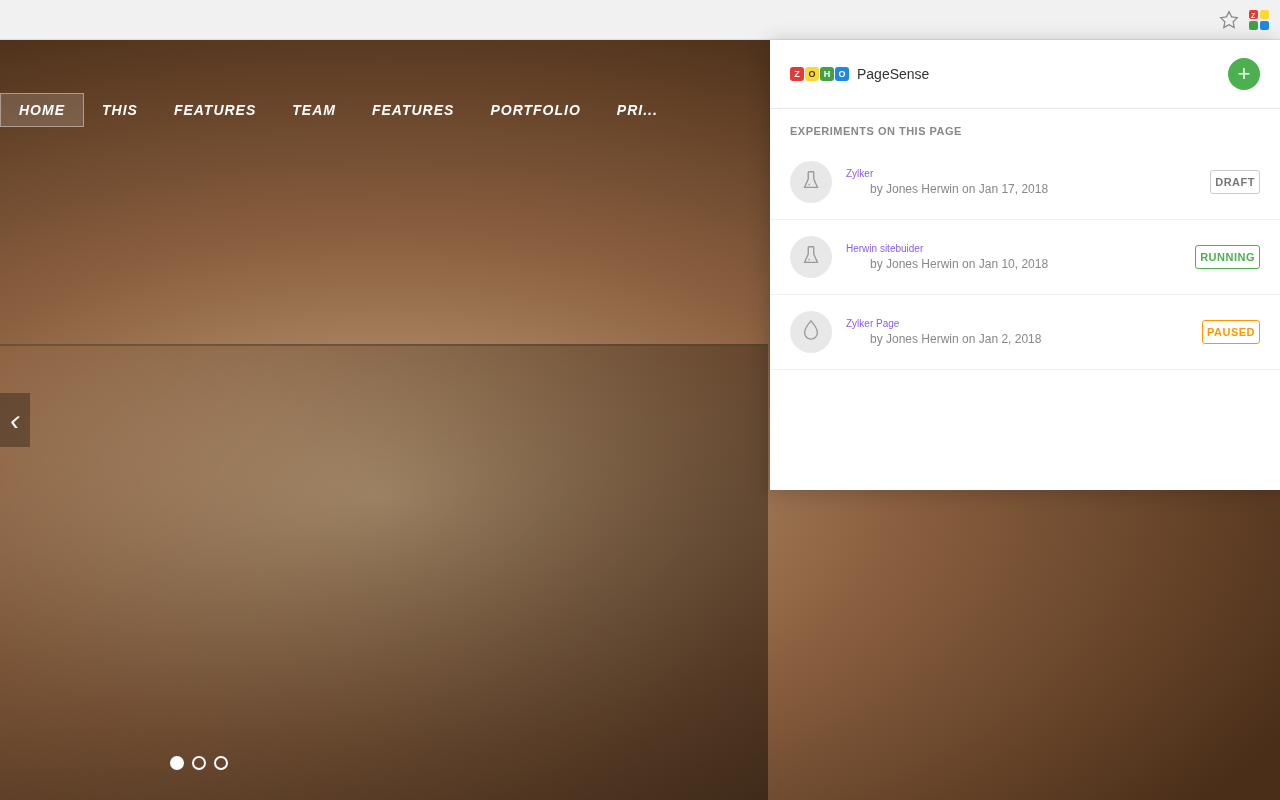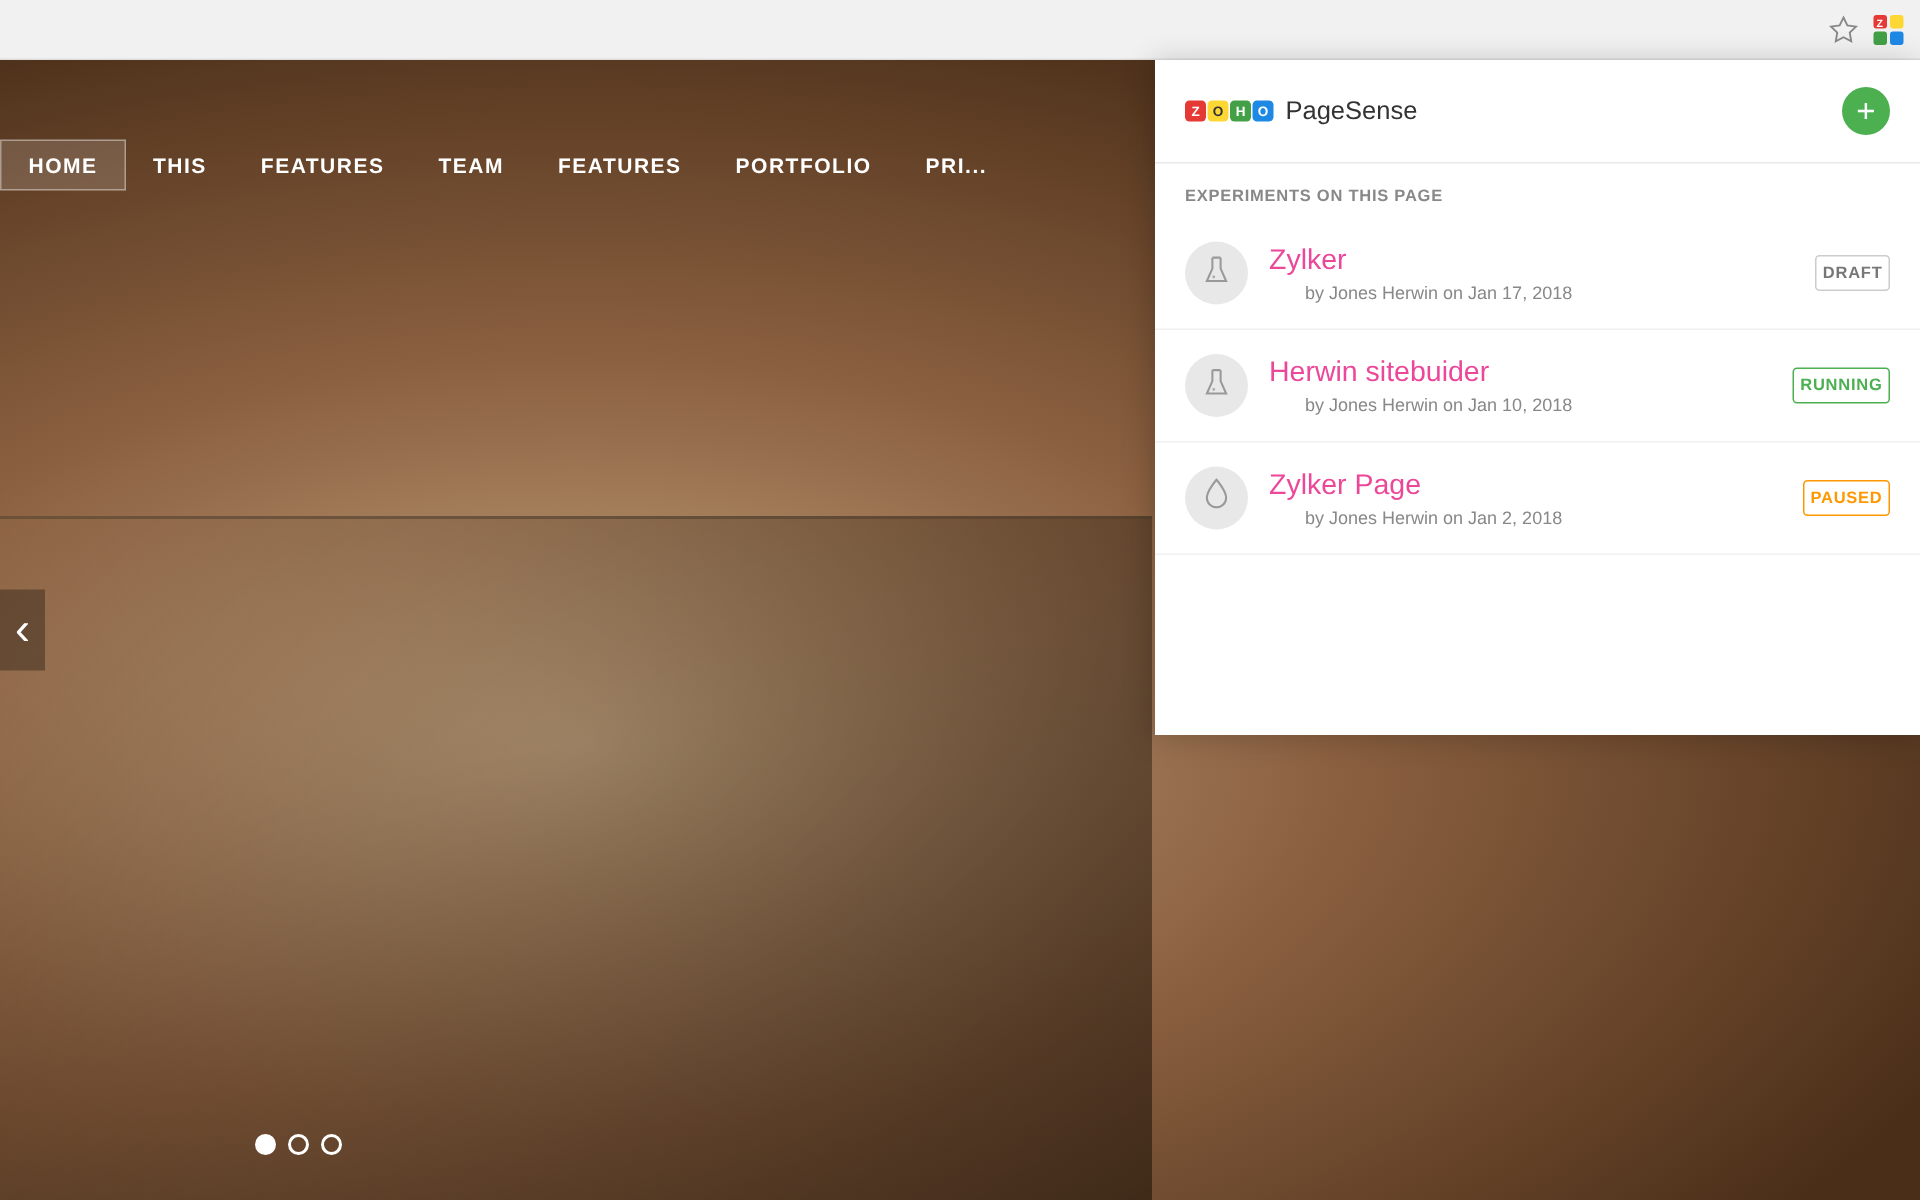"PageSense" .pagesense-title { font-size: 17px -> 14px }
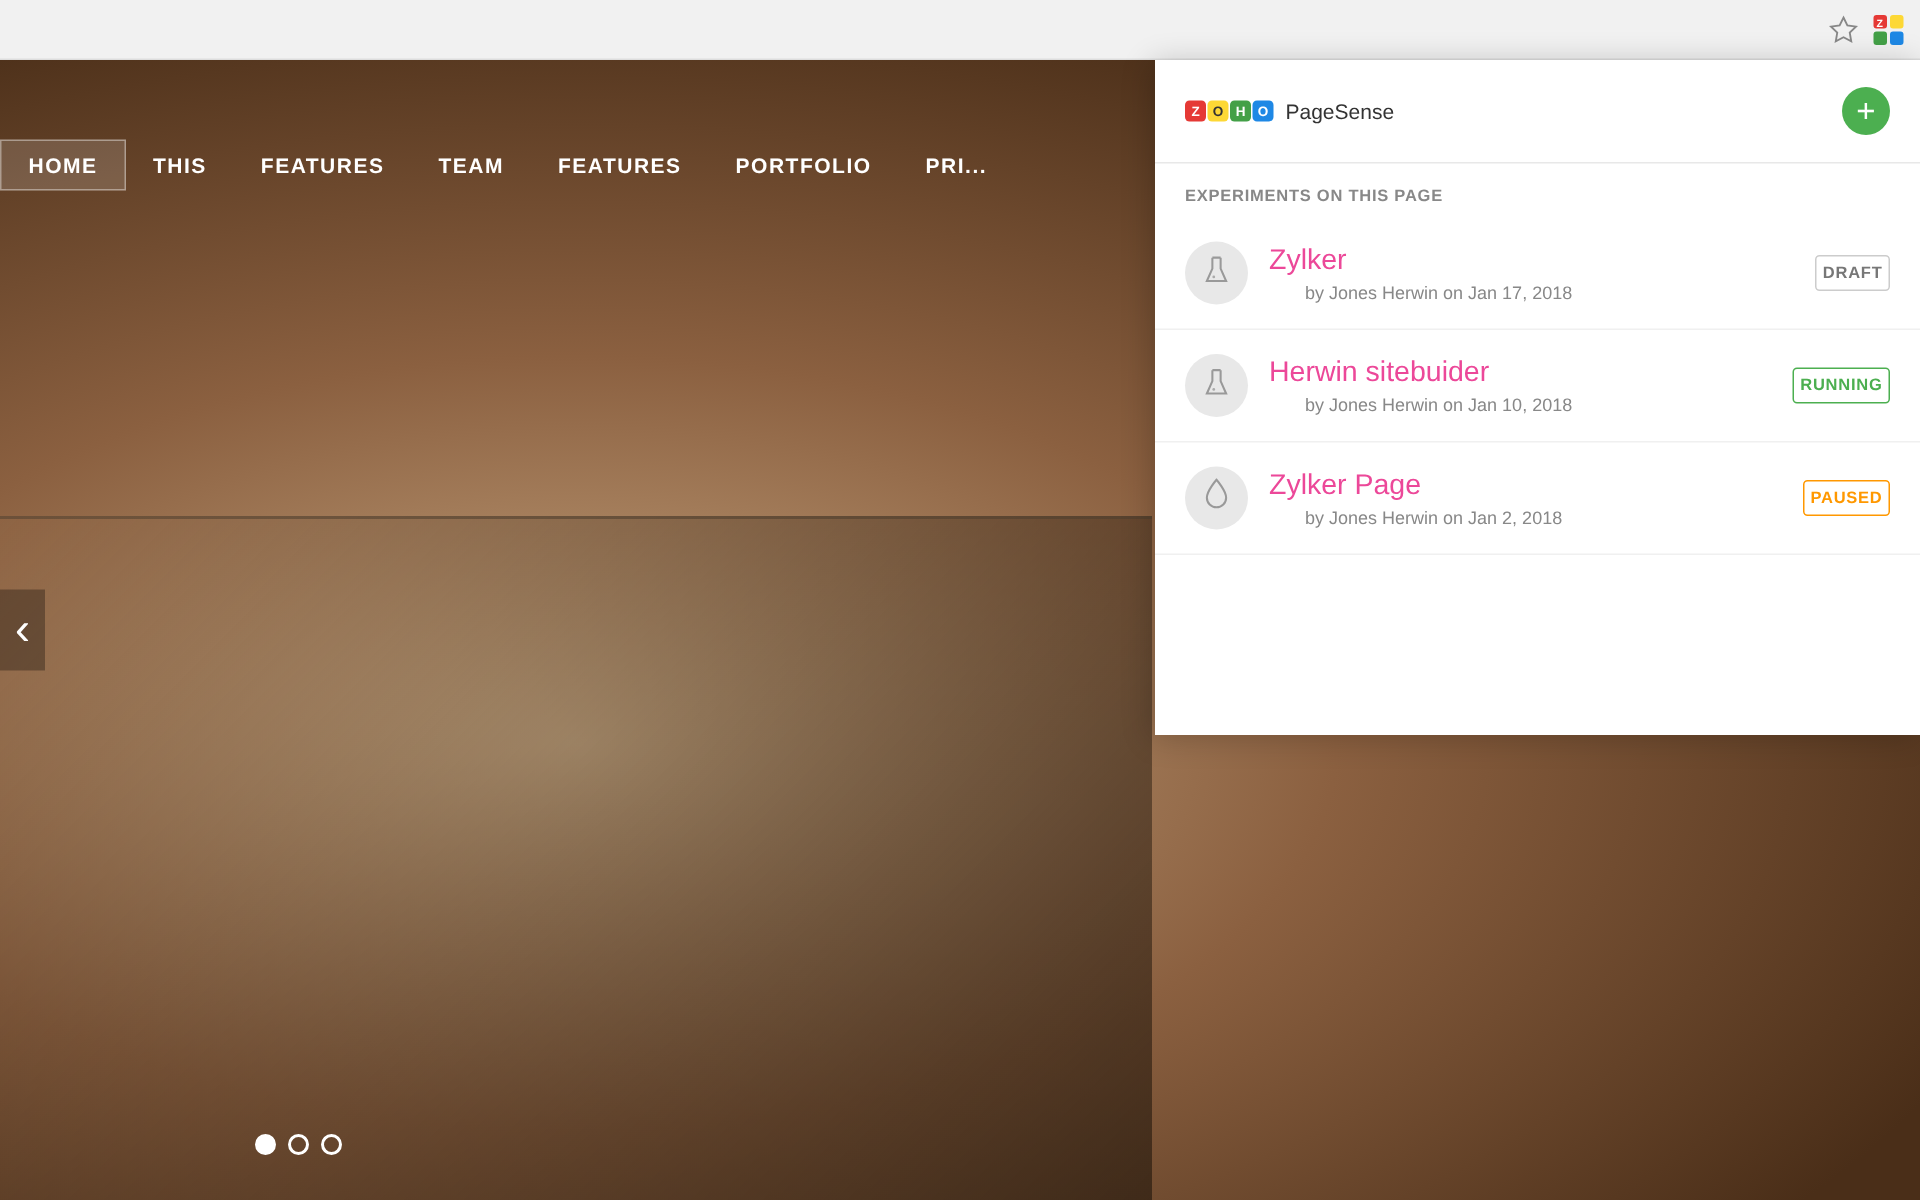"HOME" .website-content { font-style: none -> italic }
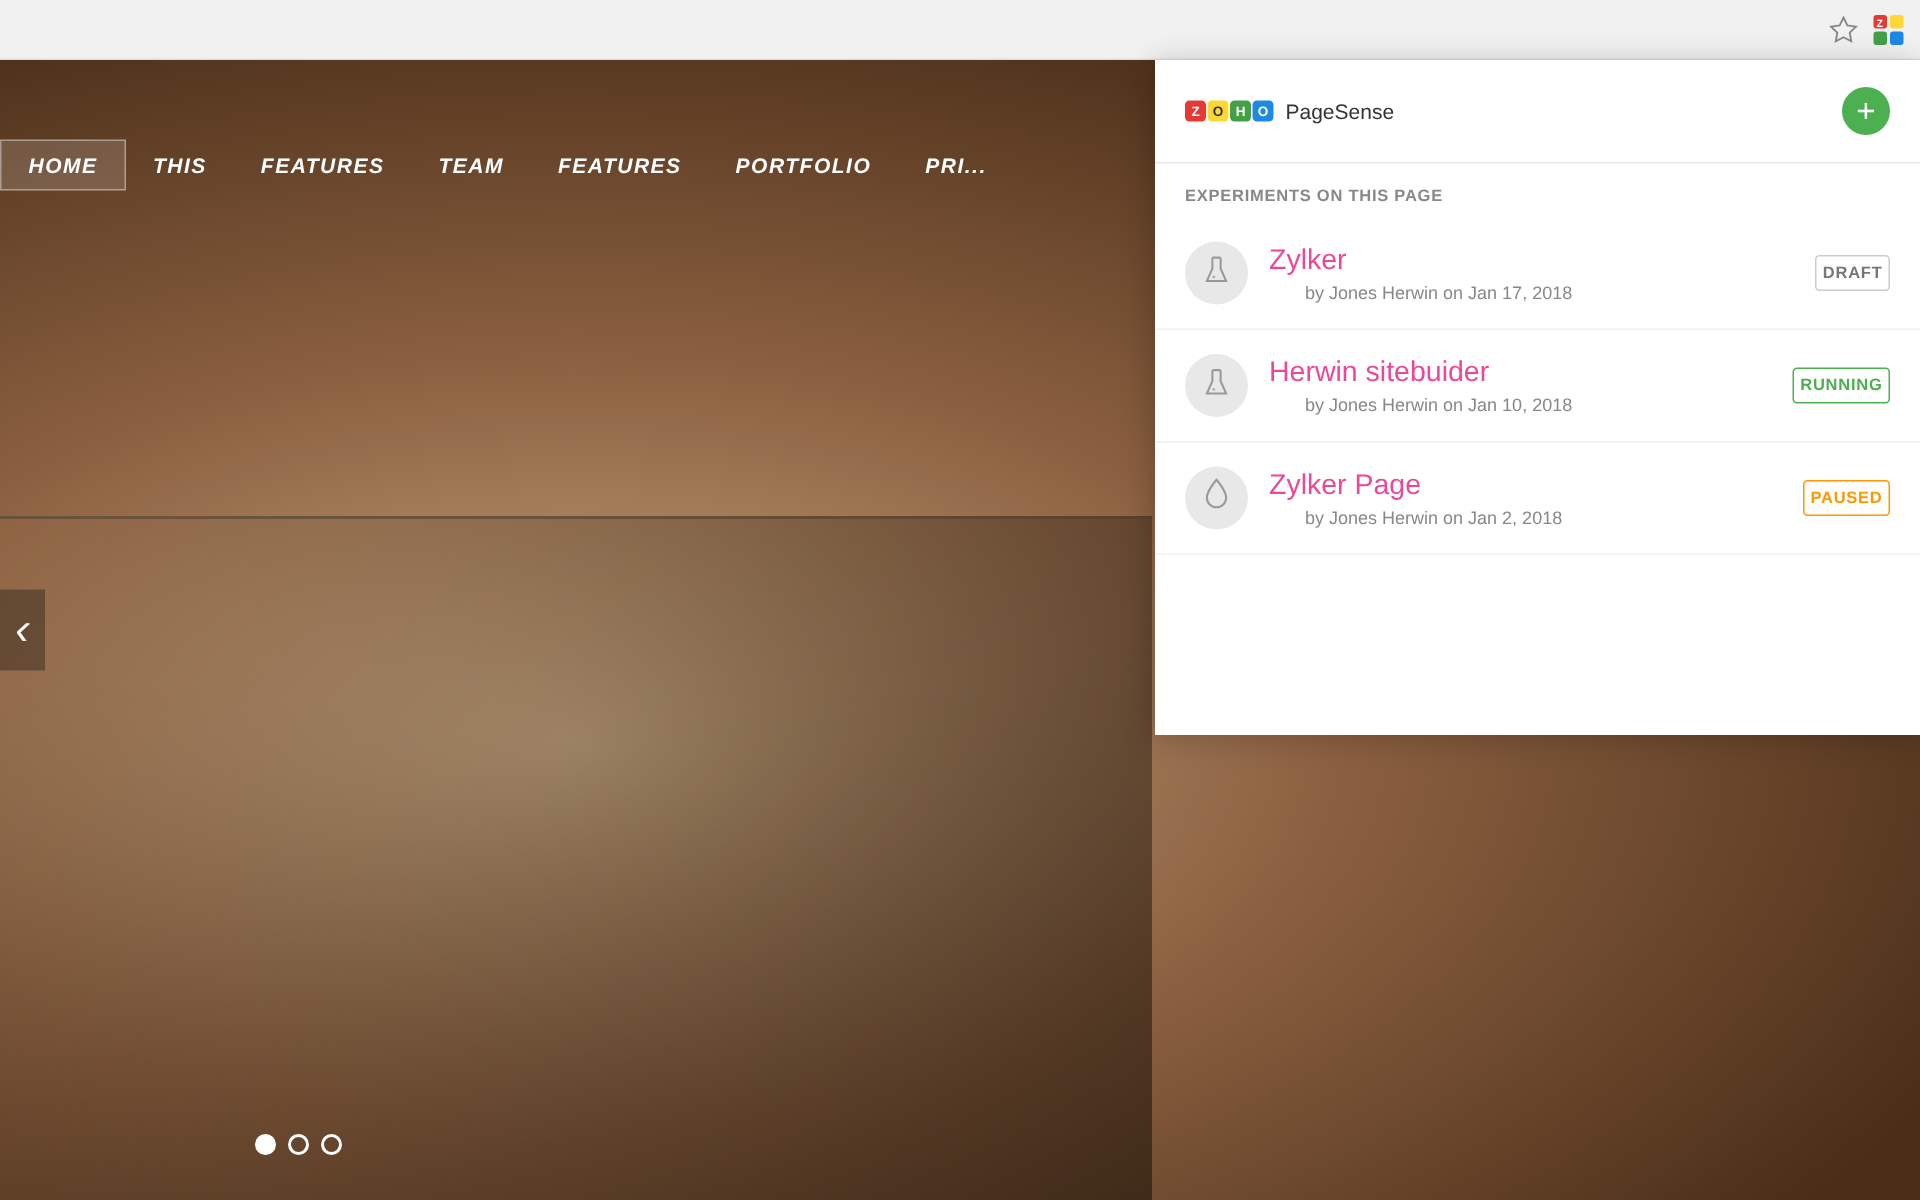"Zylker" .experiment-name { color: #ec4899 -> #8b5cf6; font-size: 19px -> 10px }
